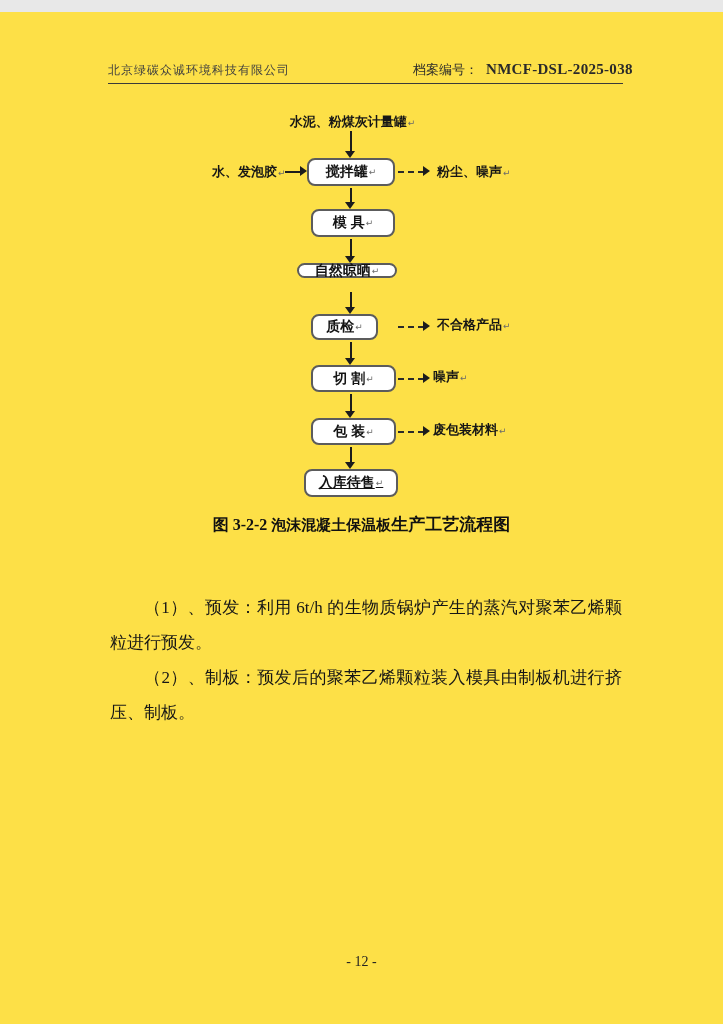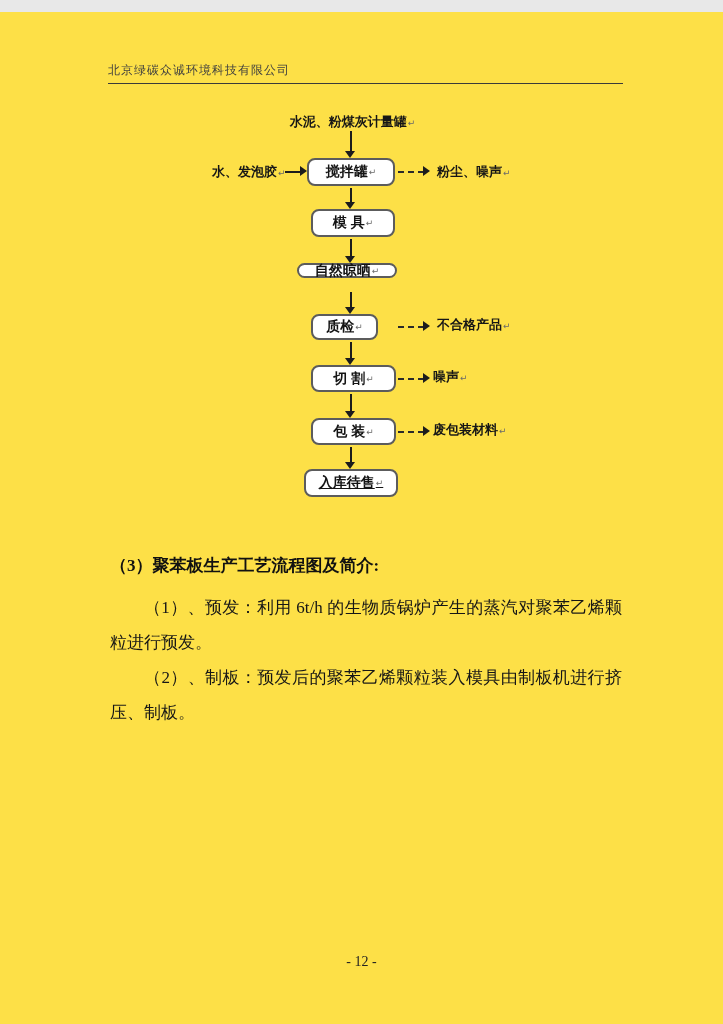"档案编号： NMCF-DSL-2025-038" div.hdr-archive { html: none -> <div> <span>档案编号：</span><span>NMCF-DSL-2025-038</span> </div> }
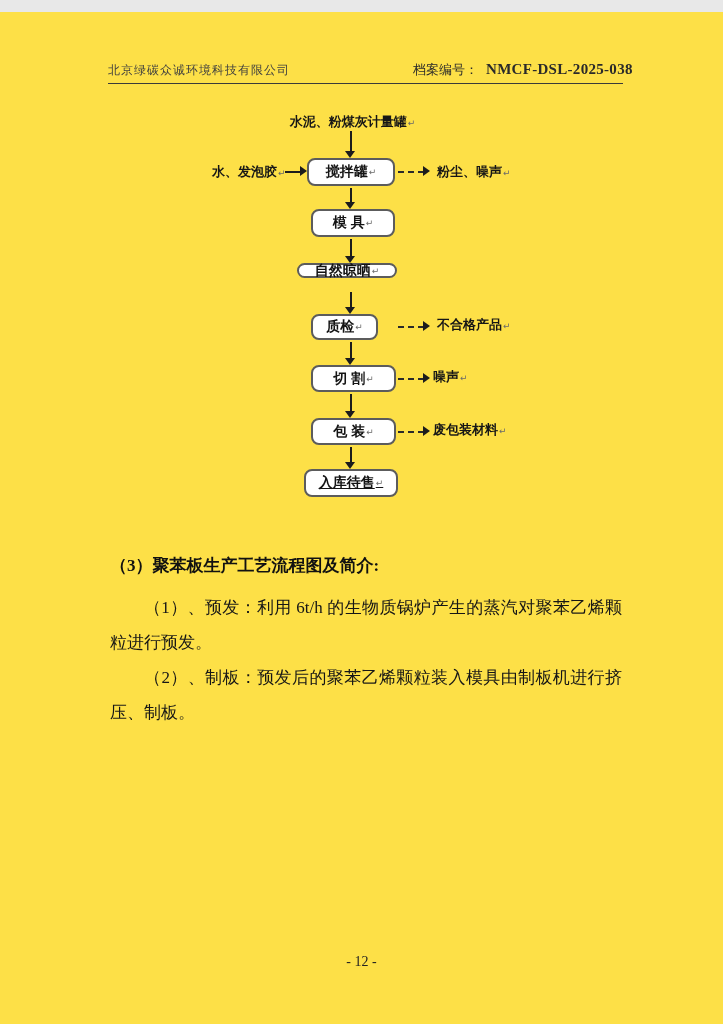"图 3-2-2 泡沫混凝土保温板生产工艺流程图" div.caption { html: none -> <div> <span>图 3-2-2</span> <span>泡沫混凝土保温板</span><span>生产工艺流程图</span> </div> }
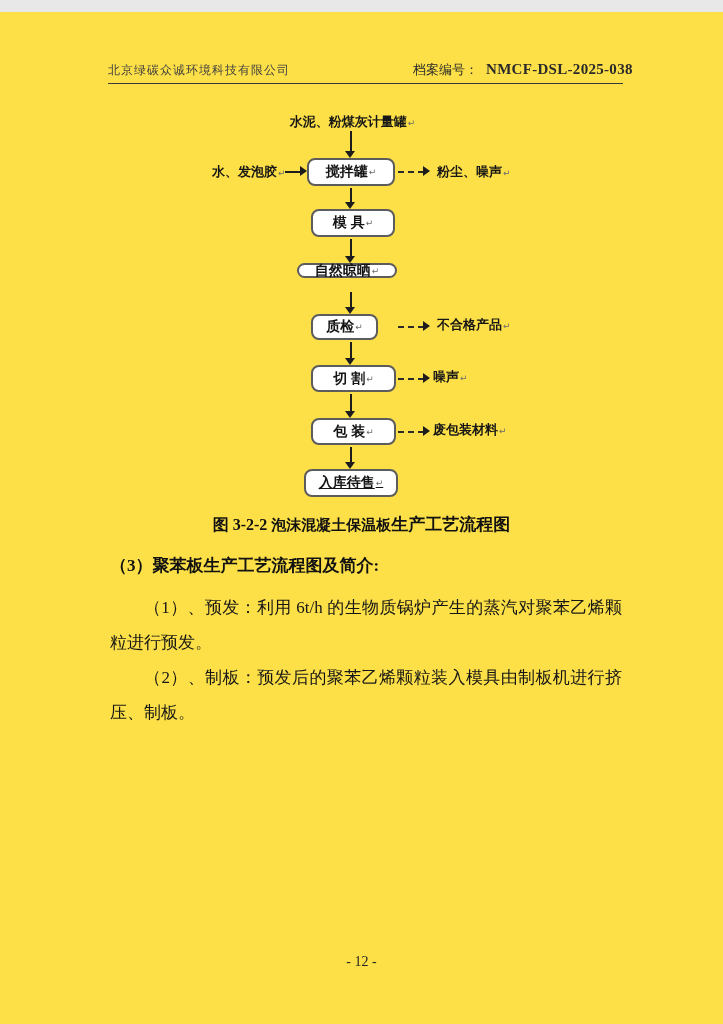"（3）聚苯板生产工艺流程图及简介:" div.heading { html: <div>（3）聚苯板生产工艺流程图及简介:</div> -> none }
